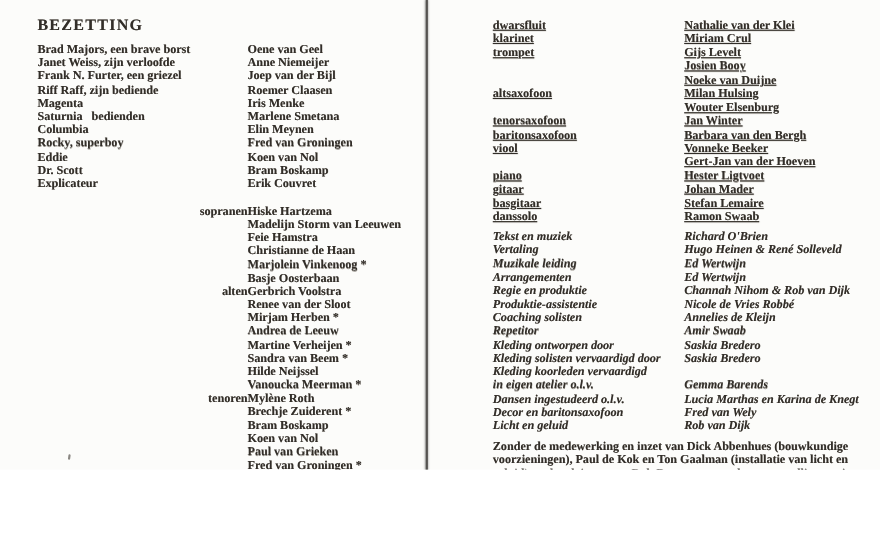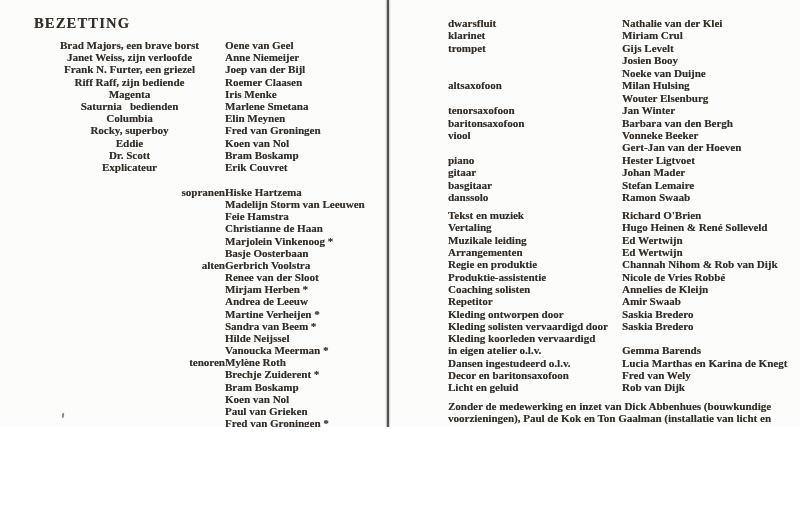"dwarsfluit" .orch-rows .row { text-decoration: none -> underline }
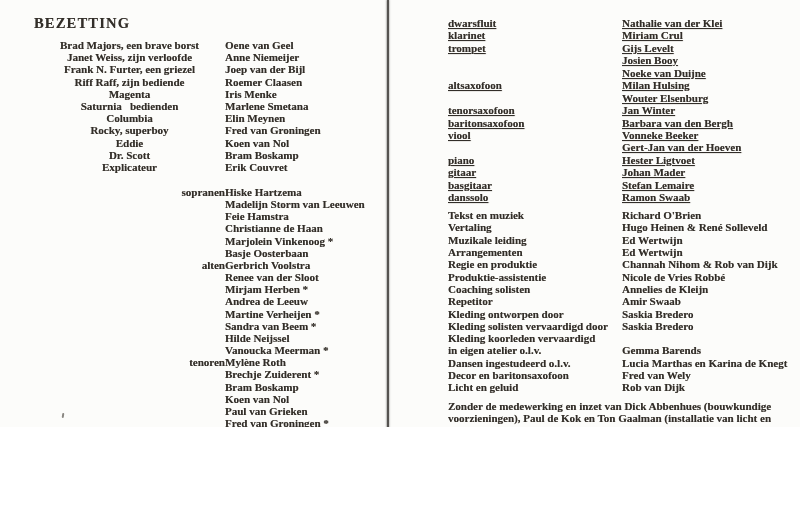"Brad Majors, een brave borst" div.abs { text-align: center -> none }
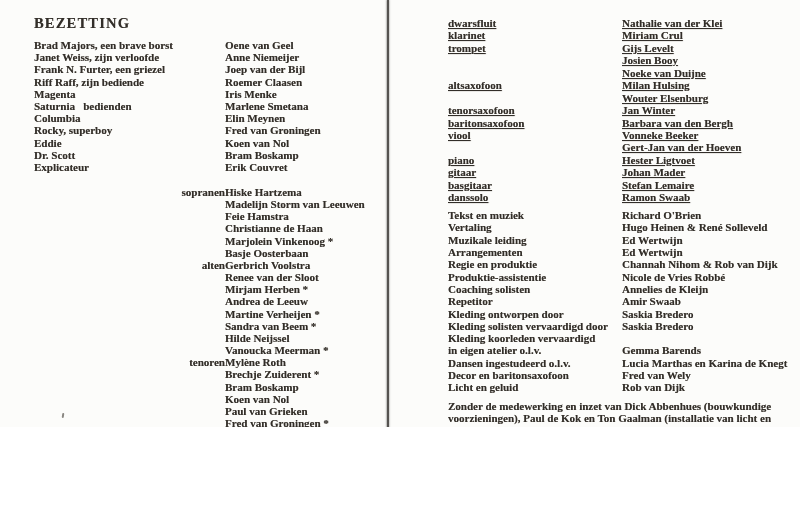"Tekst en muziek" .cred-rows .row { font-style: none -> italic }
